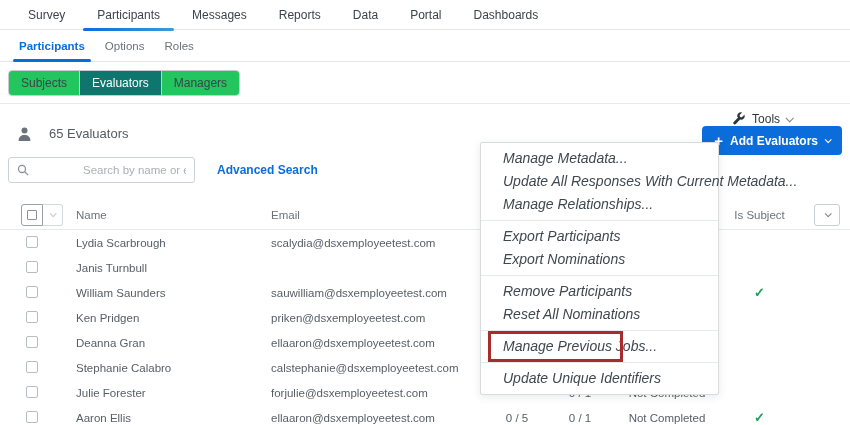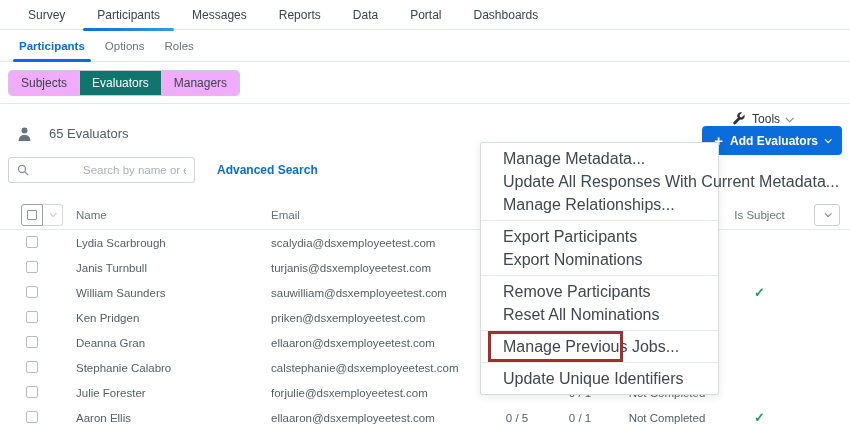"Subjects" .seg .opt { background: #f0abfc -> #22c55e }
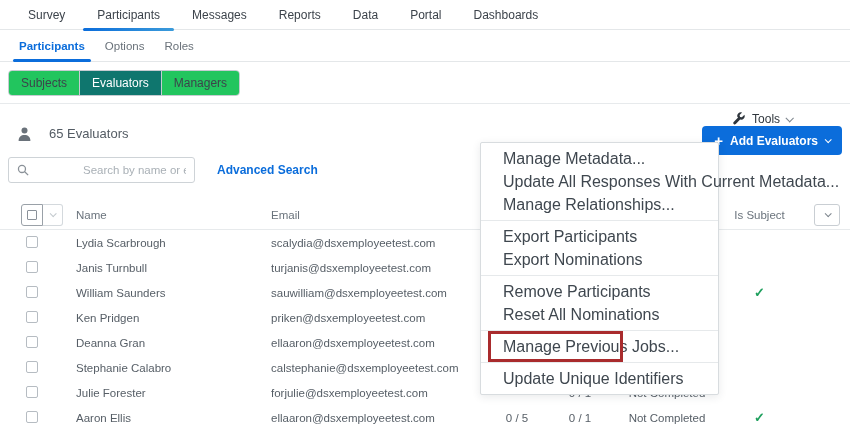"Manage Metadata..." .mitem { font-size: 16px -> 14px; font-style: none -> italic }
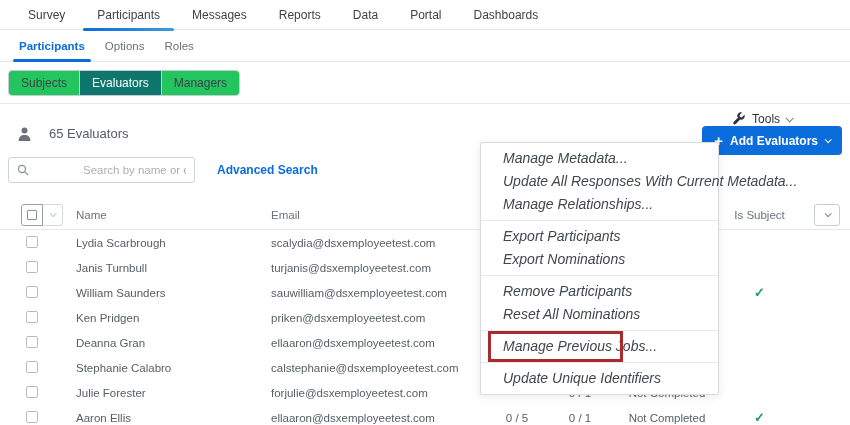"turjanis@dsxemployeetest.com" div { html: <div>turjanis@dsxemployeetest.com</div> -> none }
